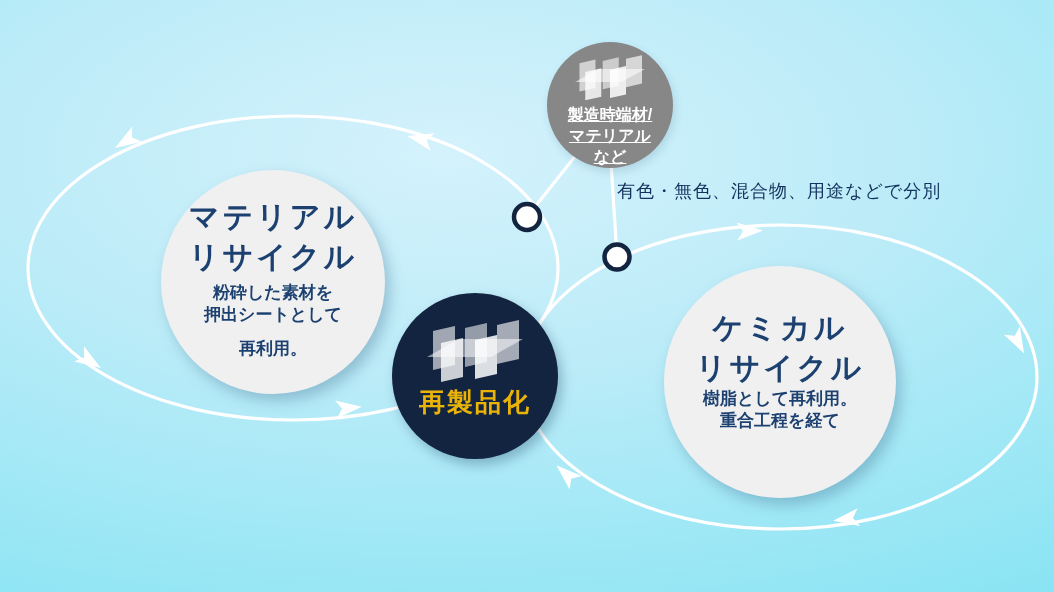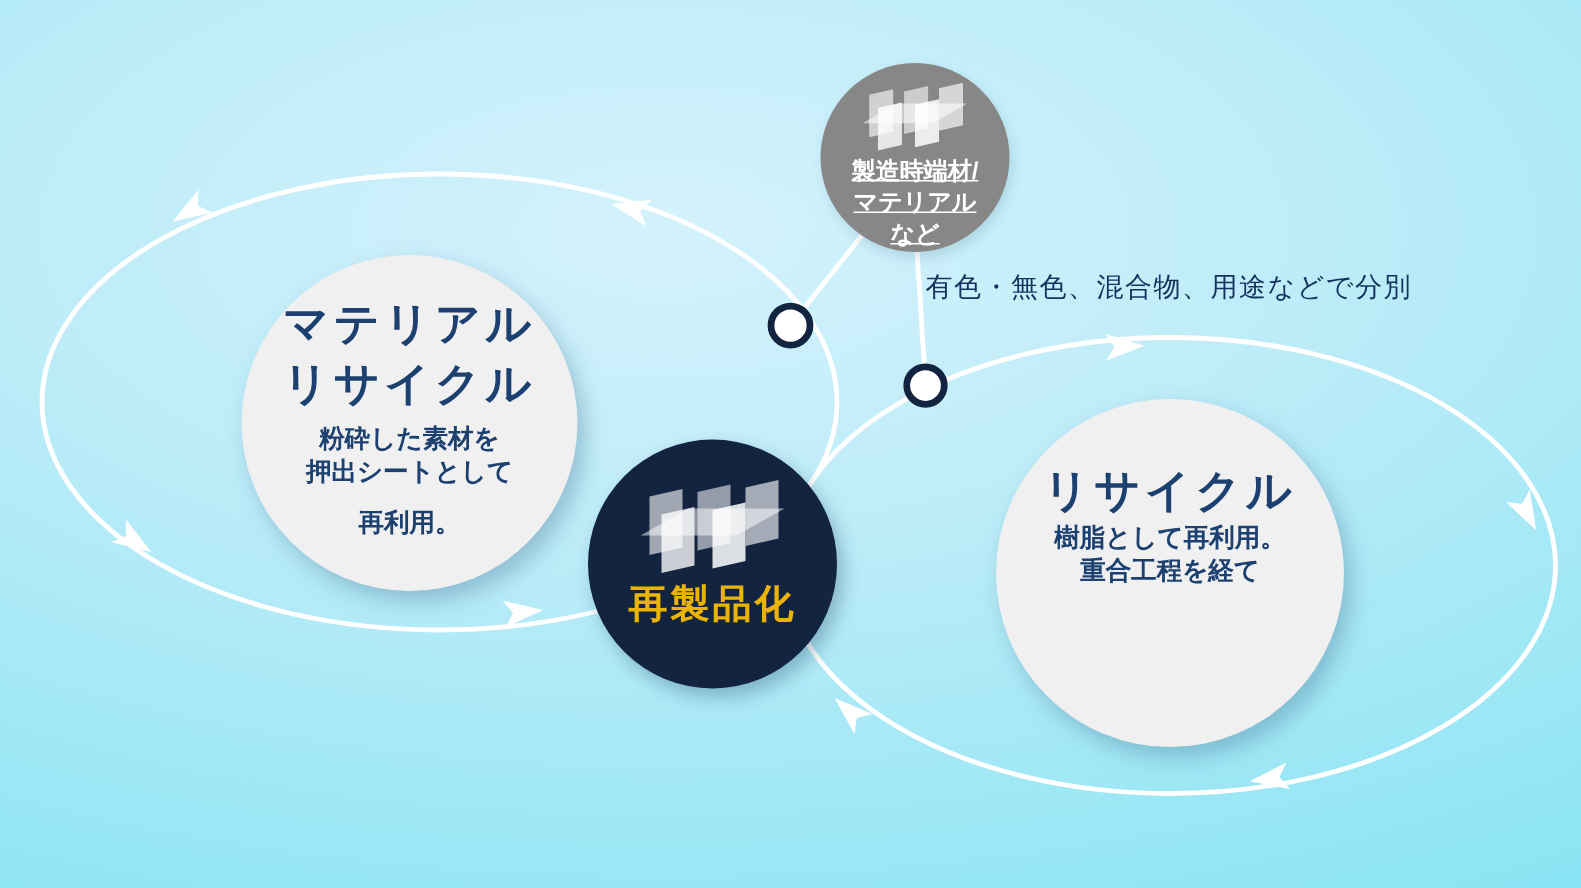"ケミカル" div.ttl { html: none -> <div>ケミカル</div> }
